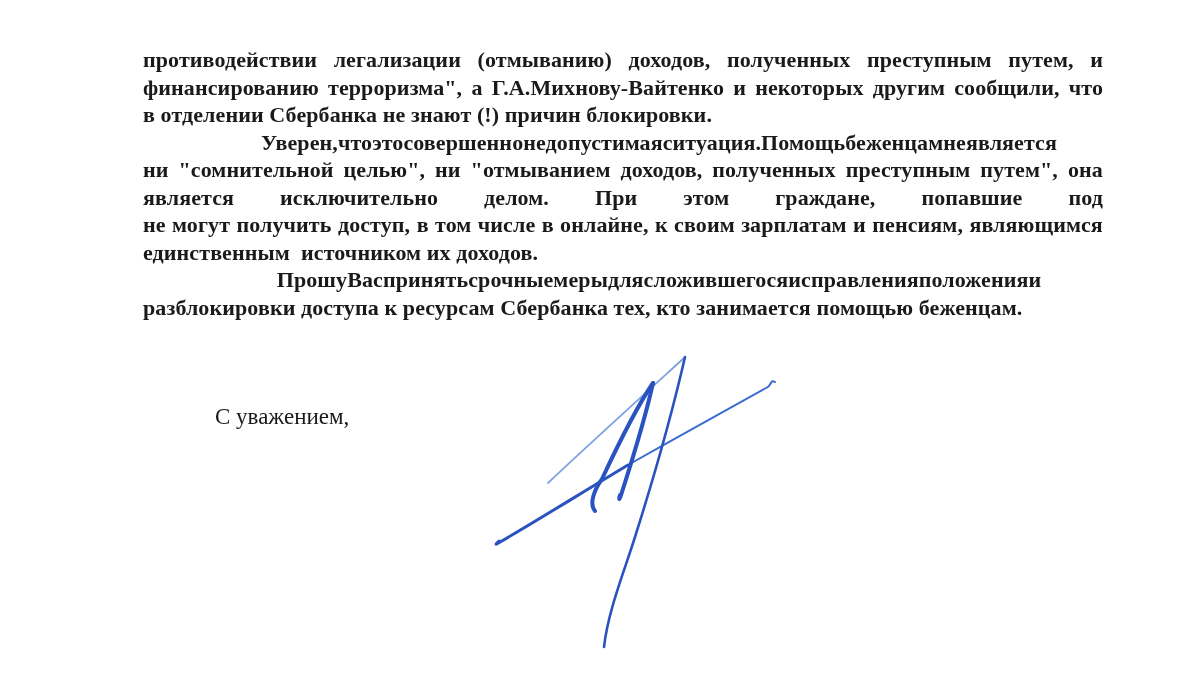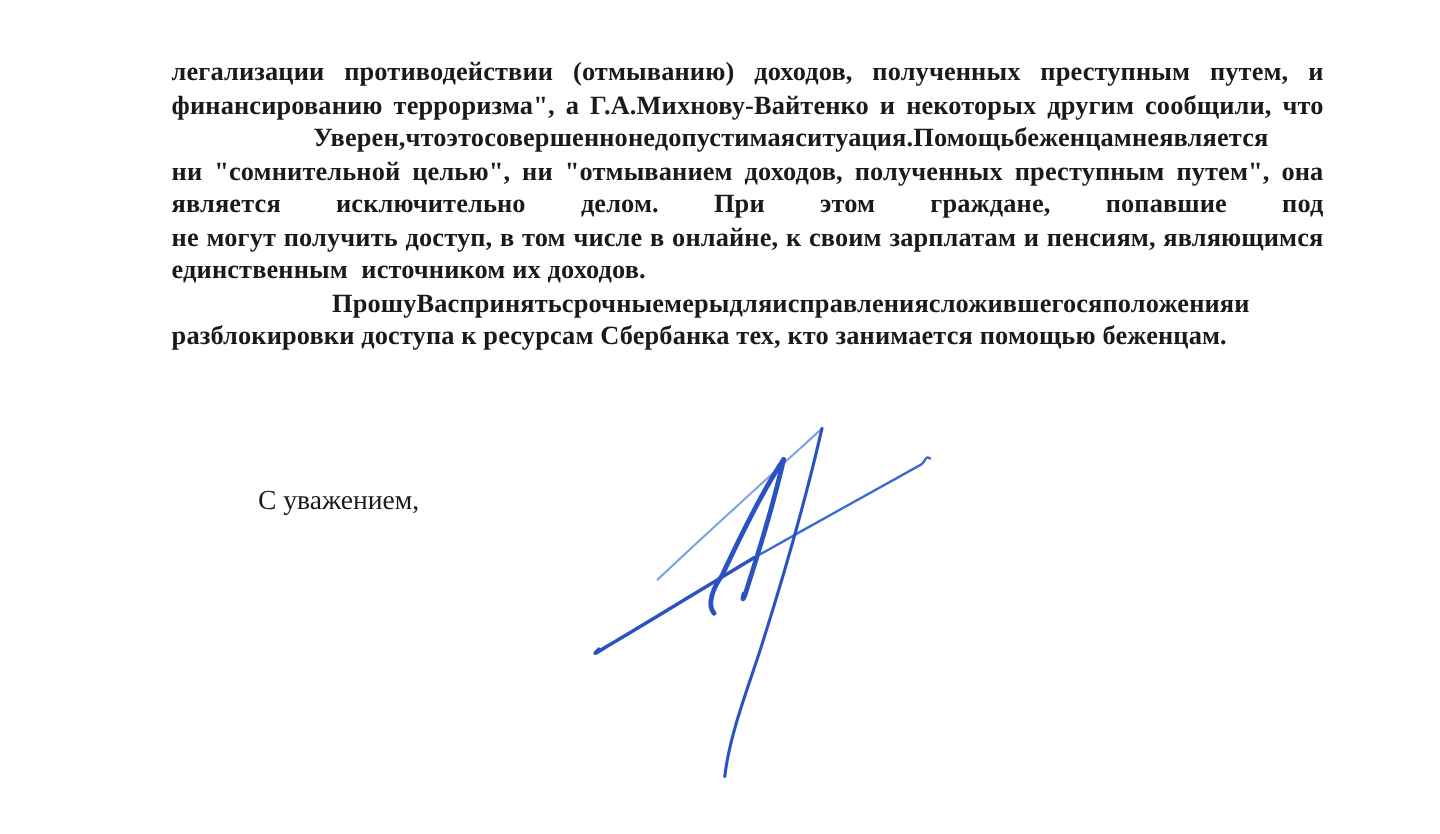"легализации" span { order: before "противодействии" -> after "противодействии" }
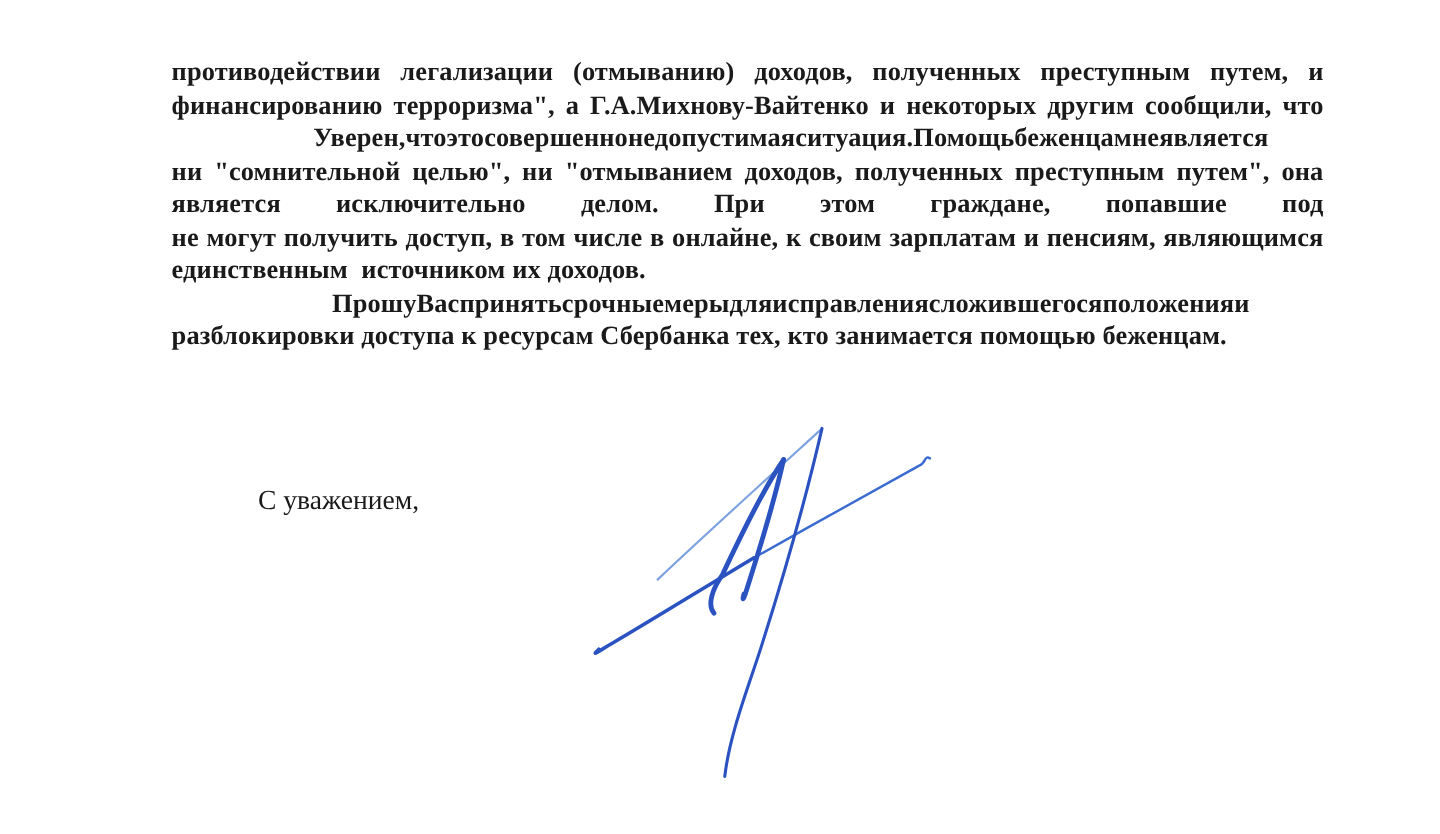"в отделении Сбербанка не знают" div.line { html: none -> <div>в отделении Сбербанка не знают (!) причин блокировки.</div> }
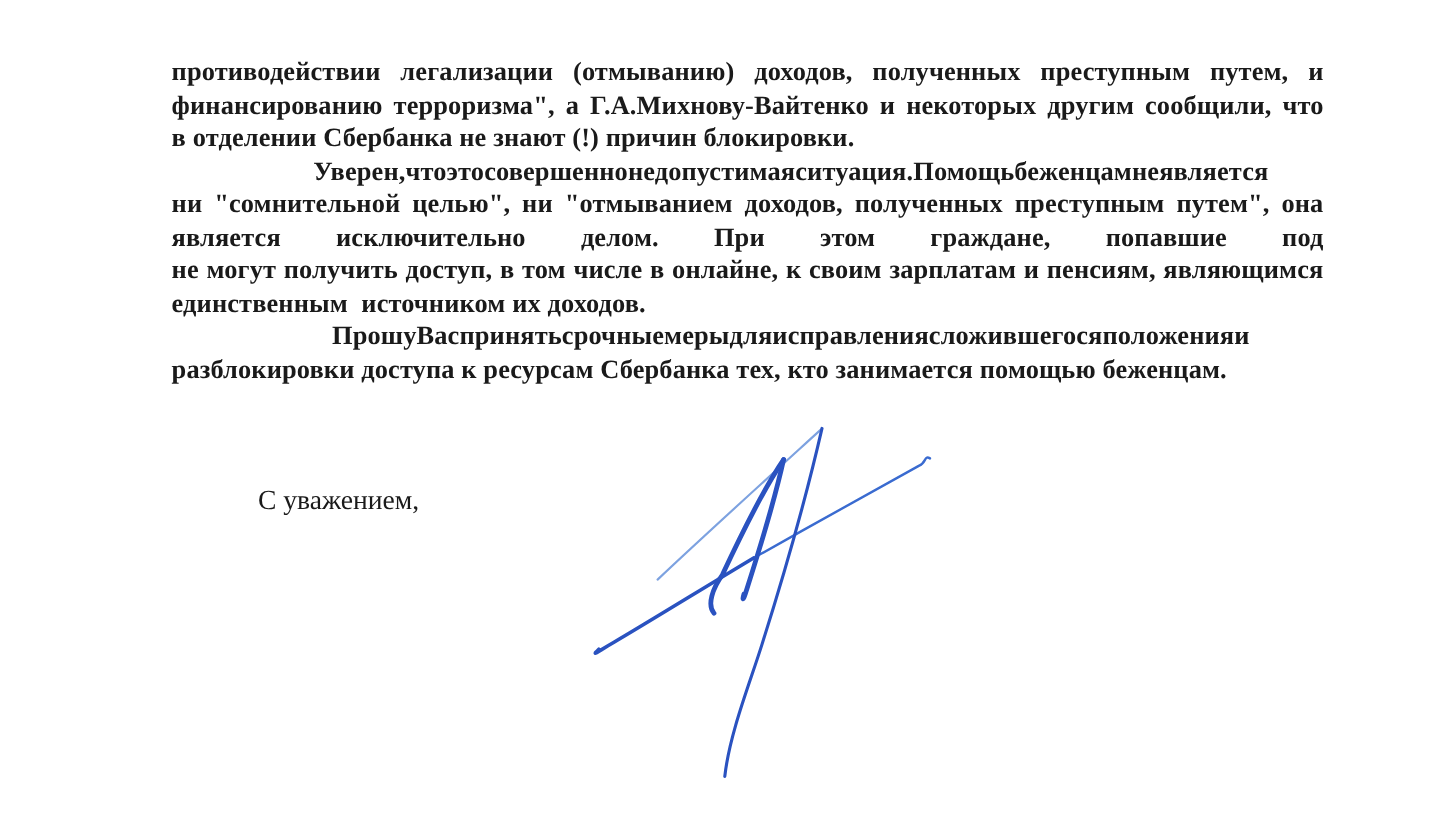"исправления" span { order: before "сложившегося" -> after "сложившегося" }
